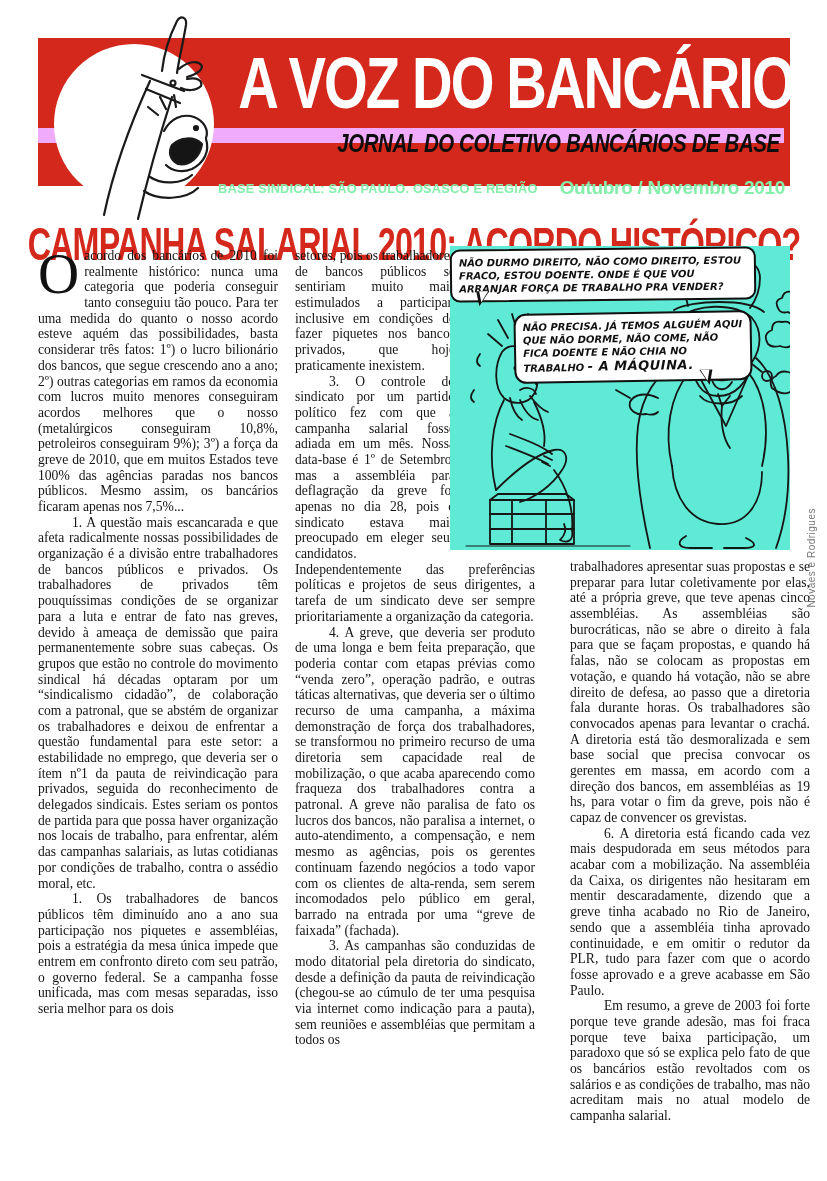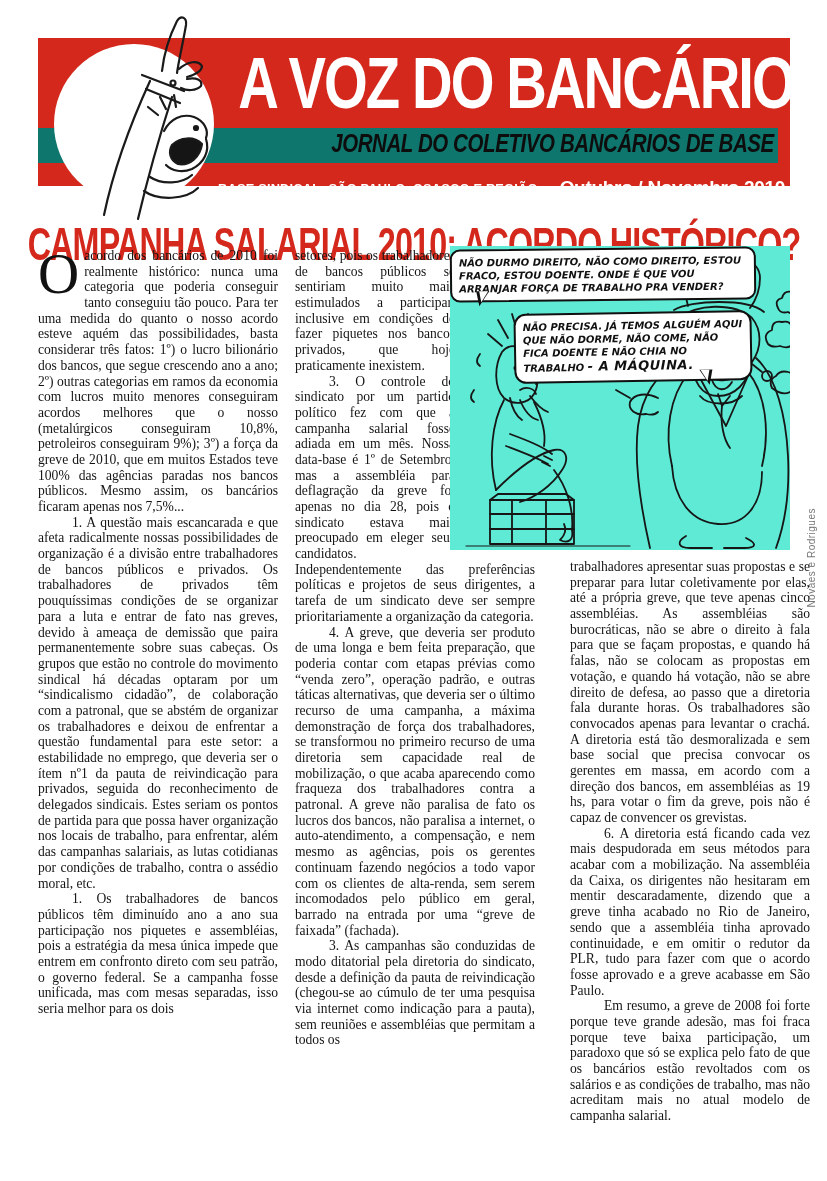"JORNAL DO COLETIVO BANCÁRIOS DE" .mast-sub { background: #0f766e -> #f0abfc; height: 35px -> 15px; right: 12px -> 6px }
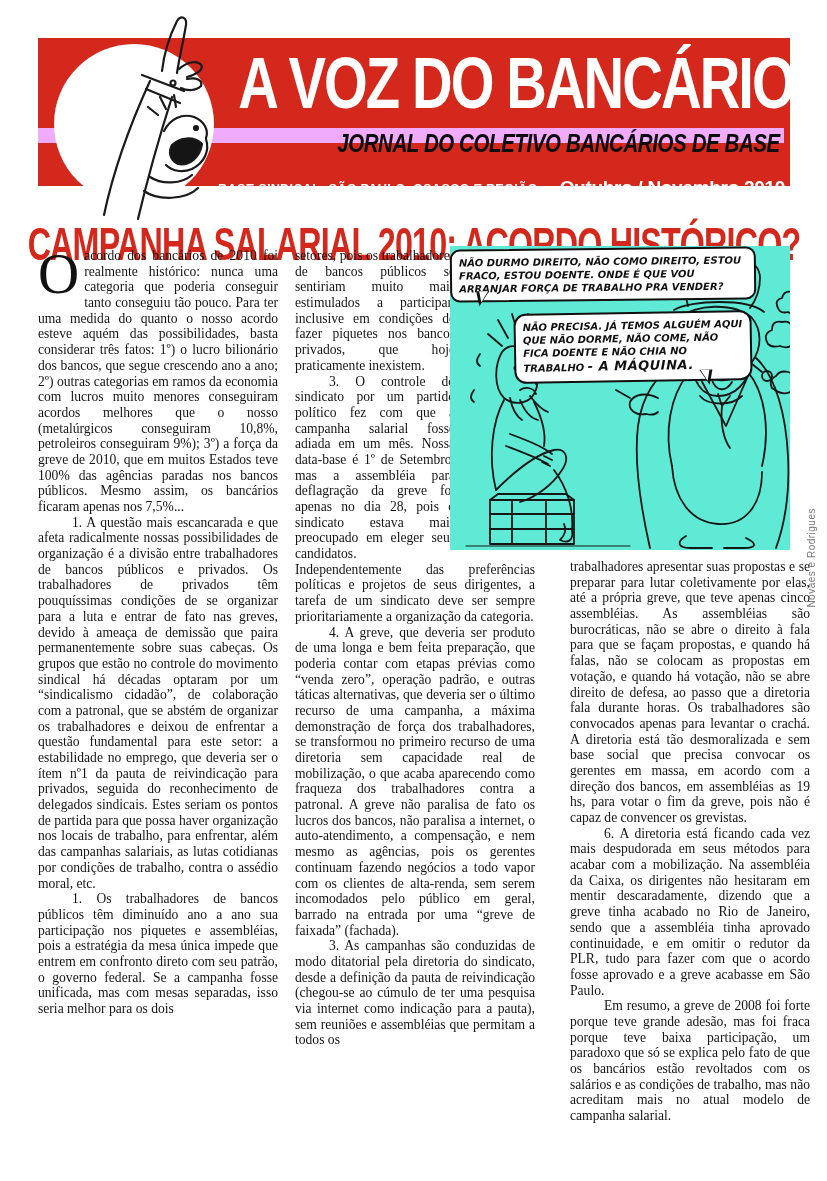"BASE SINDICAL: SÃO PAULO. OSASCO" .mast-band { color: #ffffff -> #86efac }
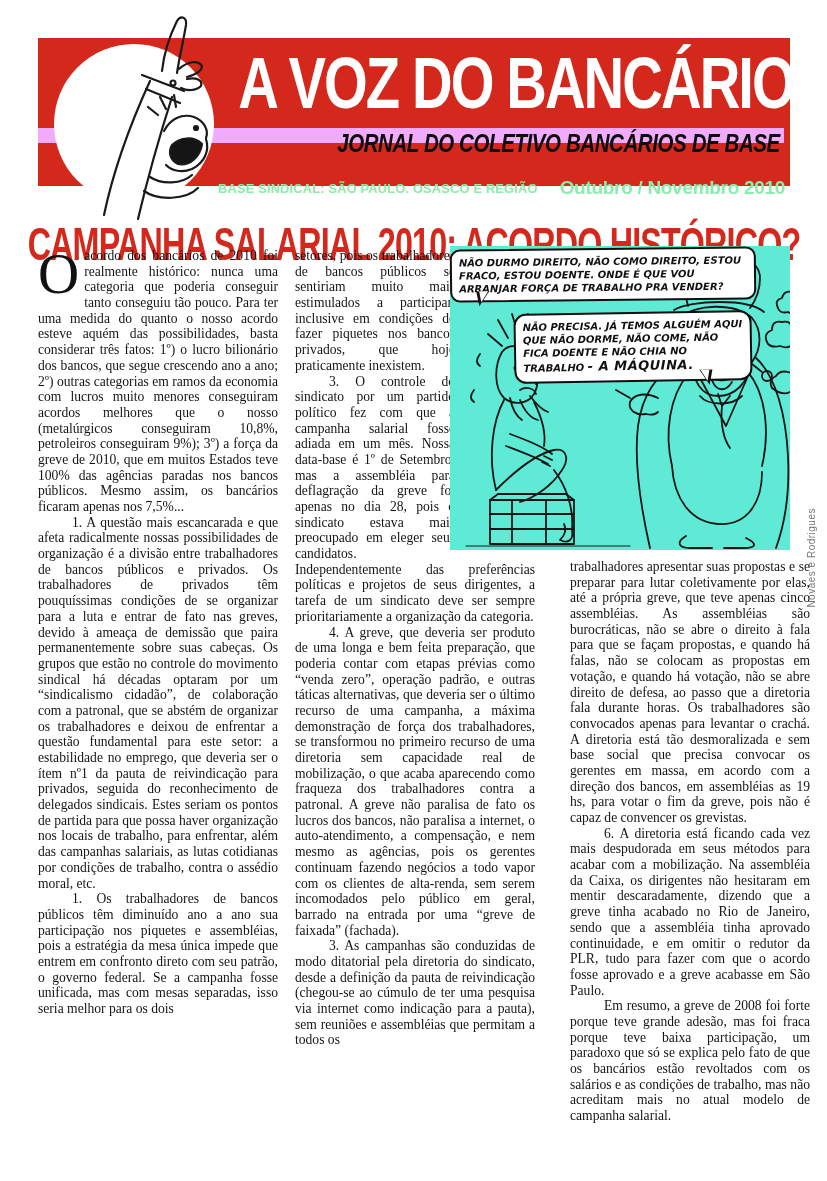"Em resumo, a greve de" p { text: 2008 -> 2003 }
